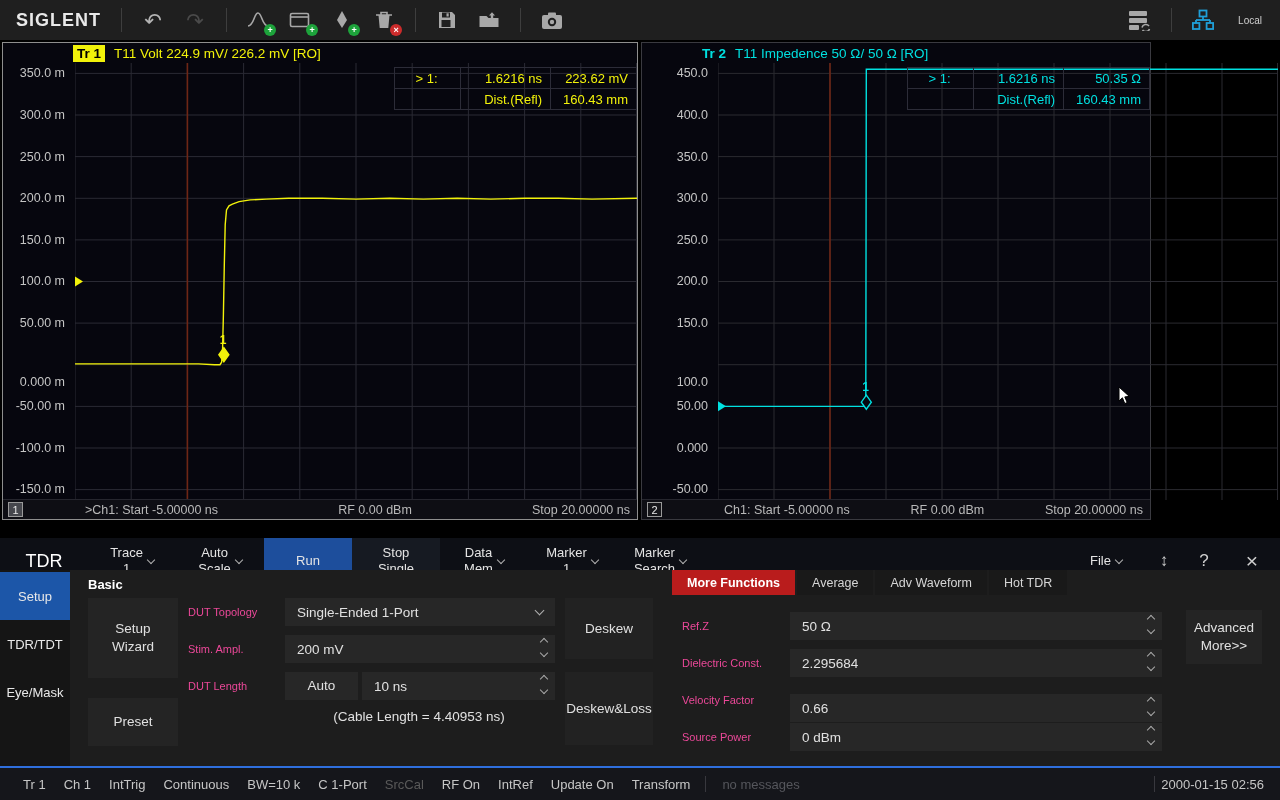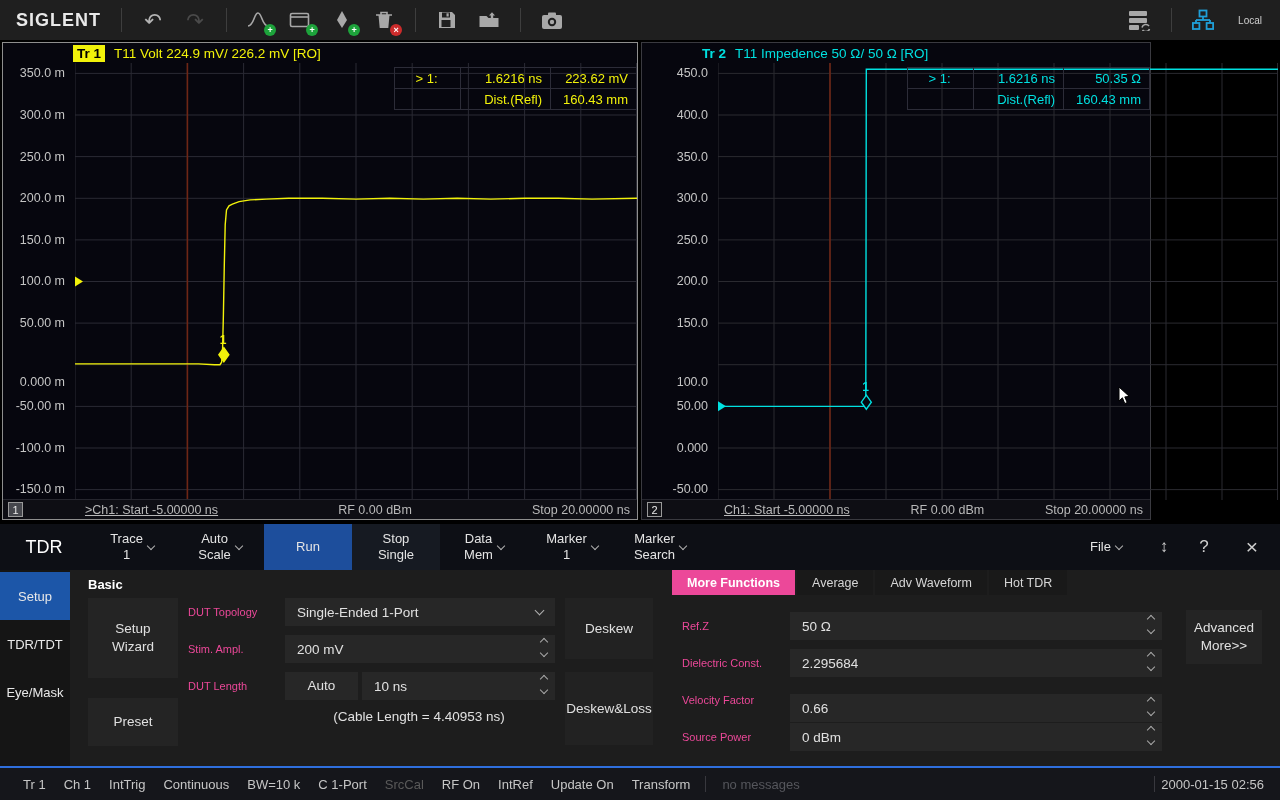">Ch1: Start -5.00000 ns" .fstart { text-decoration: underline -> none }
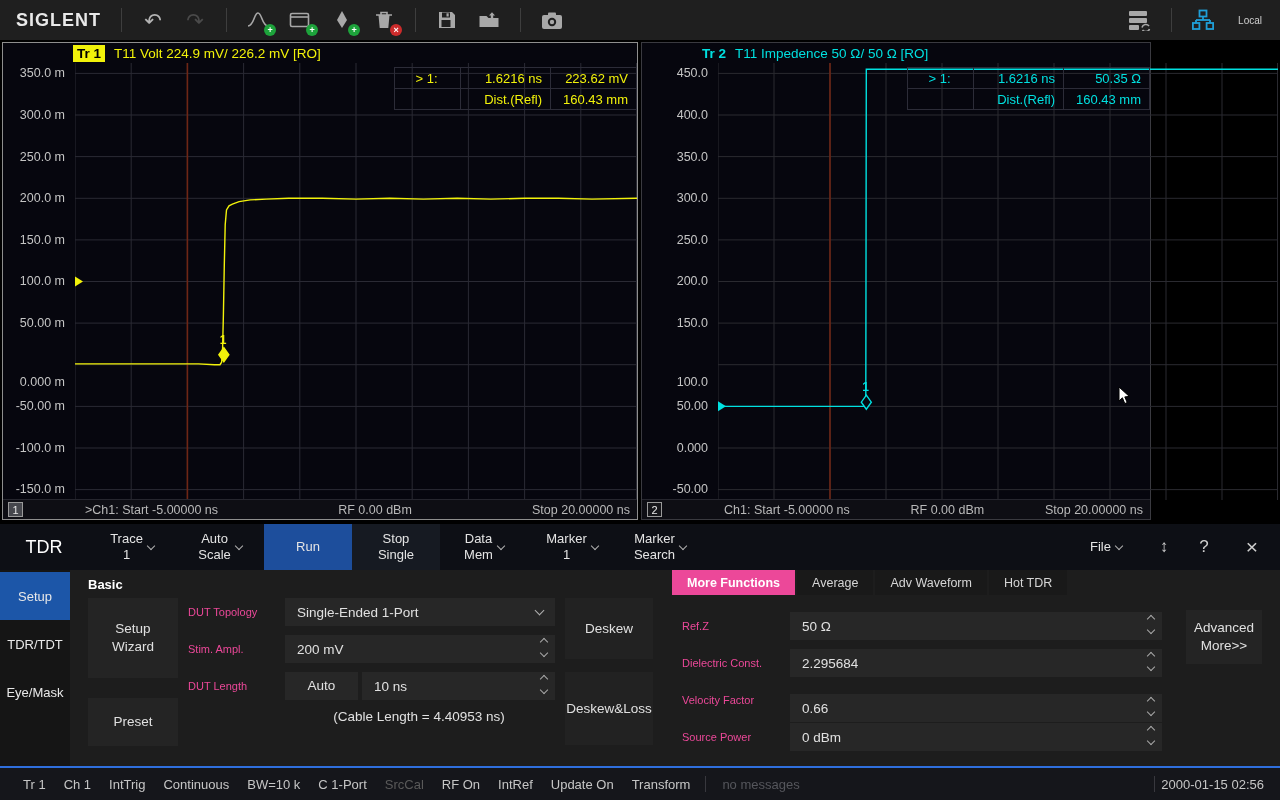"TDR" .menubar { top: 524px -> 538px }
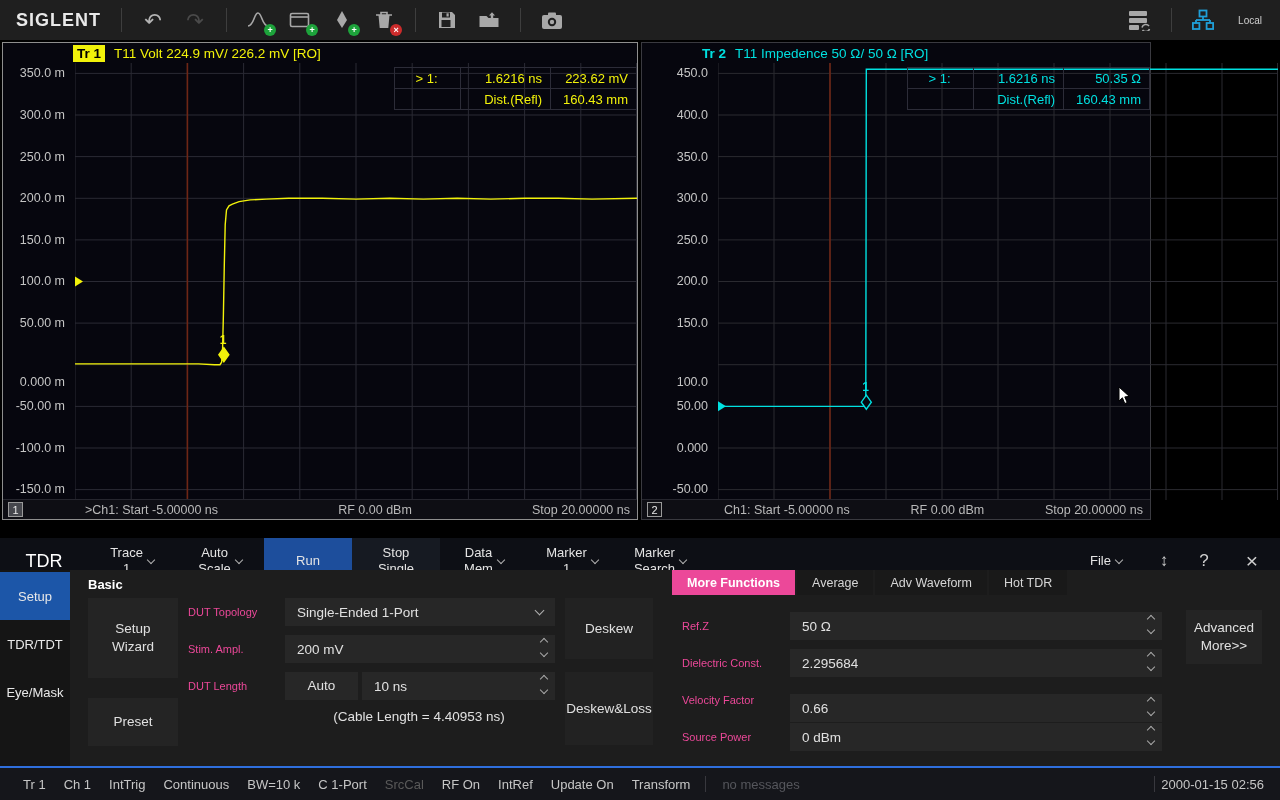"More Functions" .ftab.active { background: #ec4899 -> #b91c1c }
